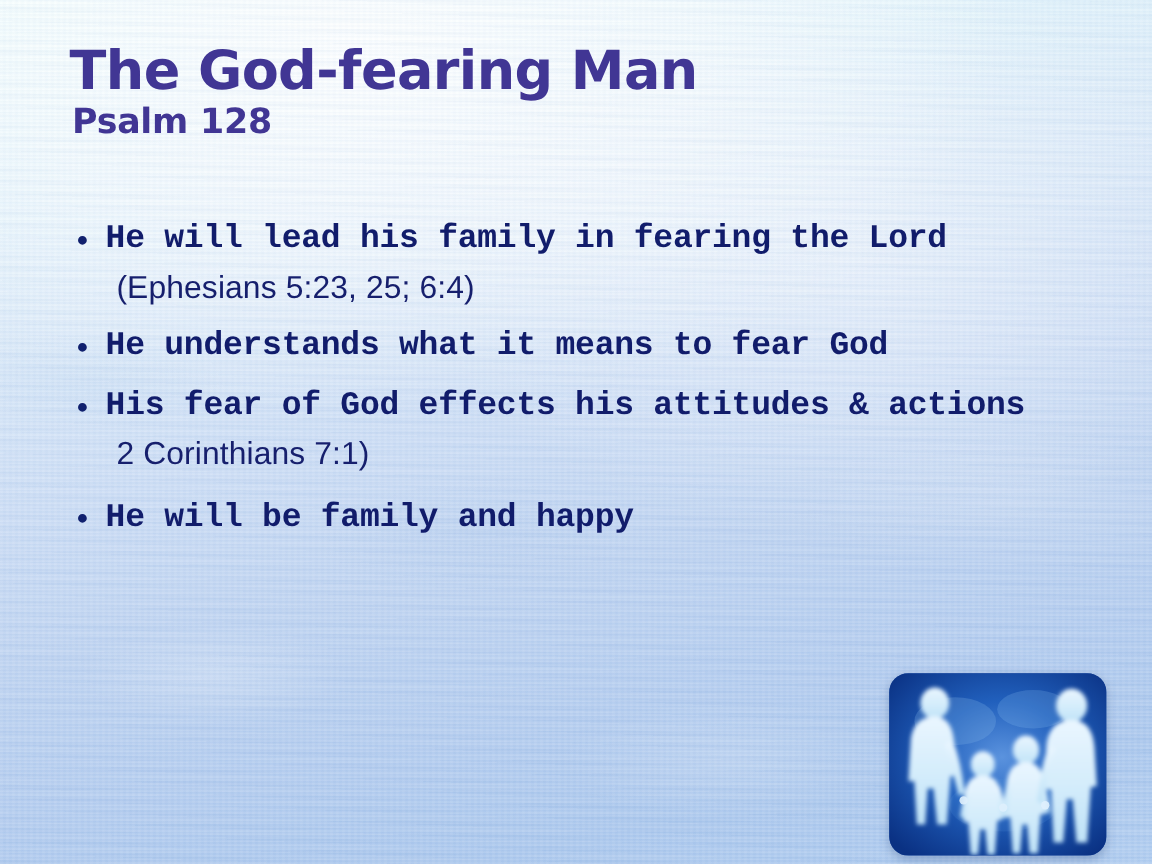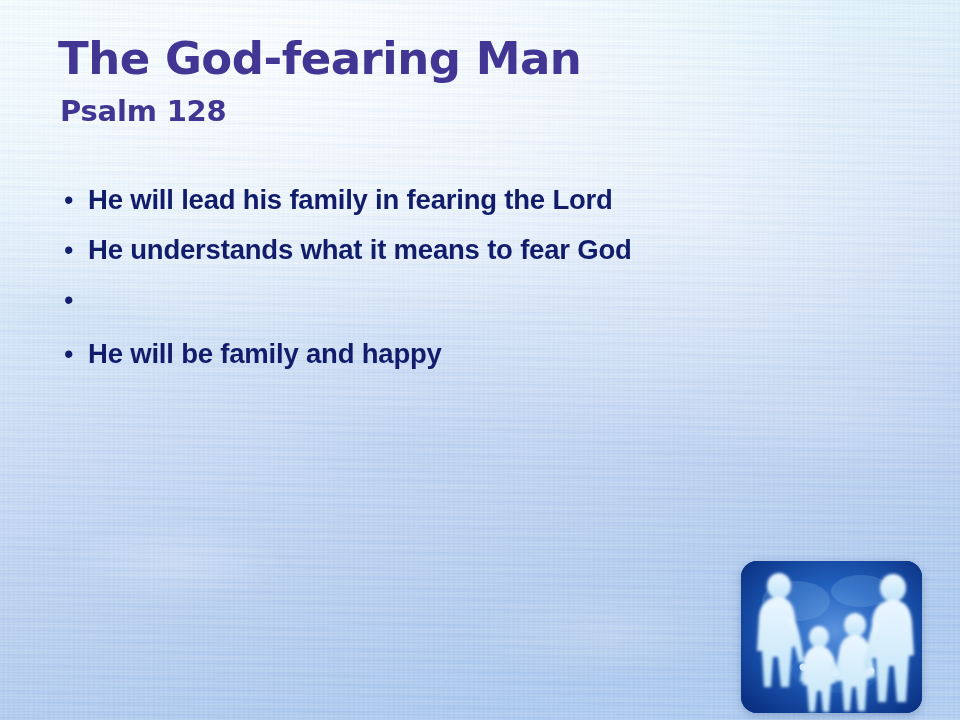"Psalm 128" #slide-subtitle { margin: 14px 0 0 2px -> 4px 0 0 2px }
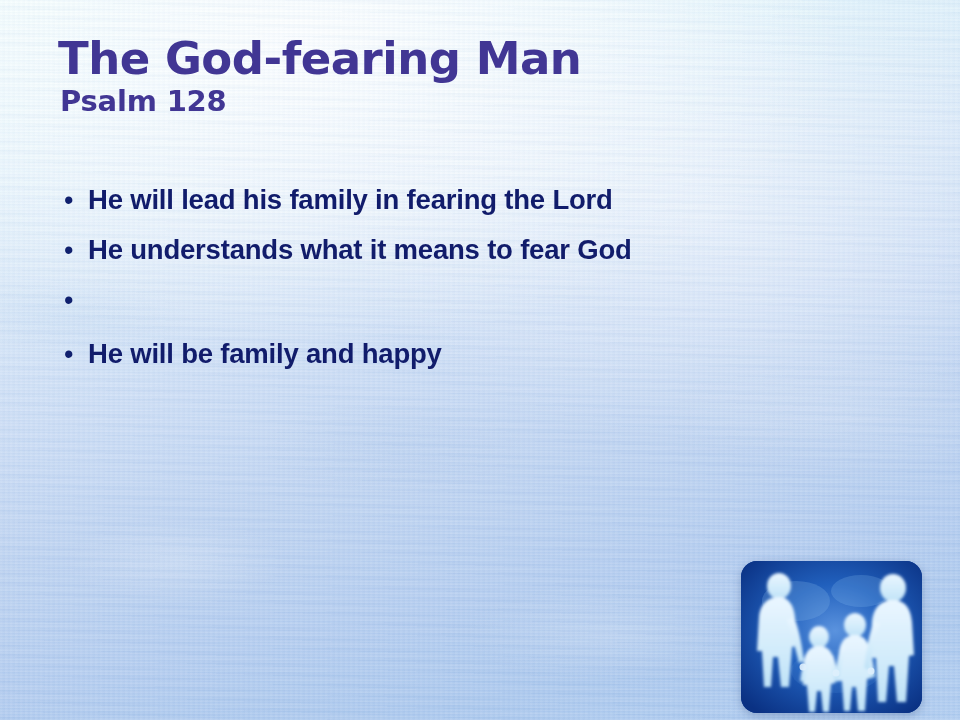"He will lead his family" .lead { font-family: Liberation Sans, sans-serif -> Liberation Mono, monospace }
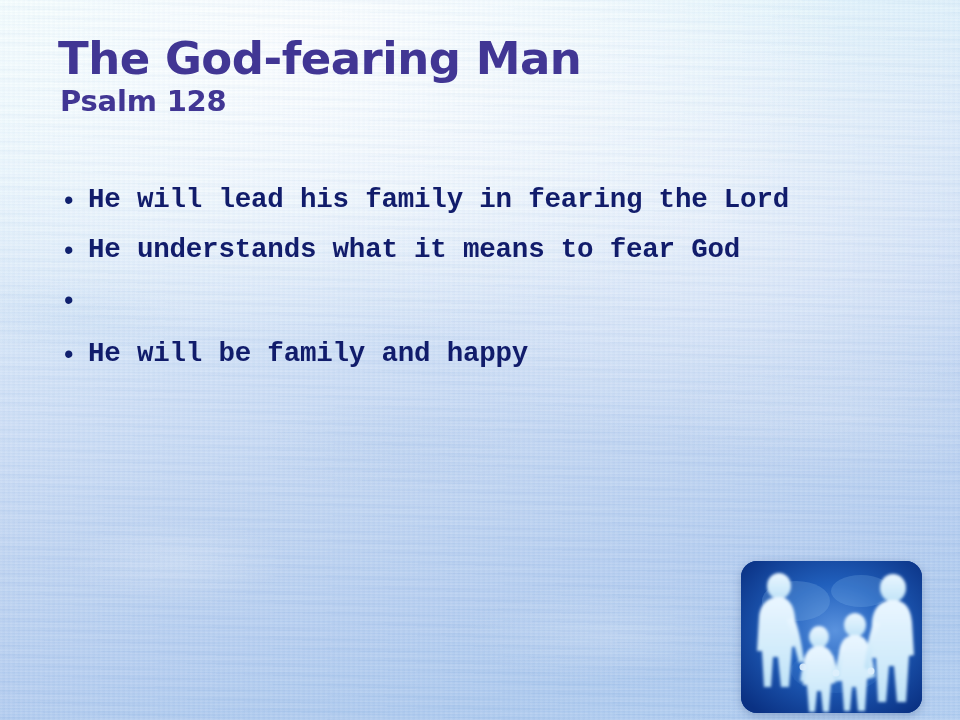"(Ephesians 5:23, 25; 6:4)" span.ref { html: none -> <span>(Ephesians 5:23, 25; 6:4)</span> }
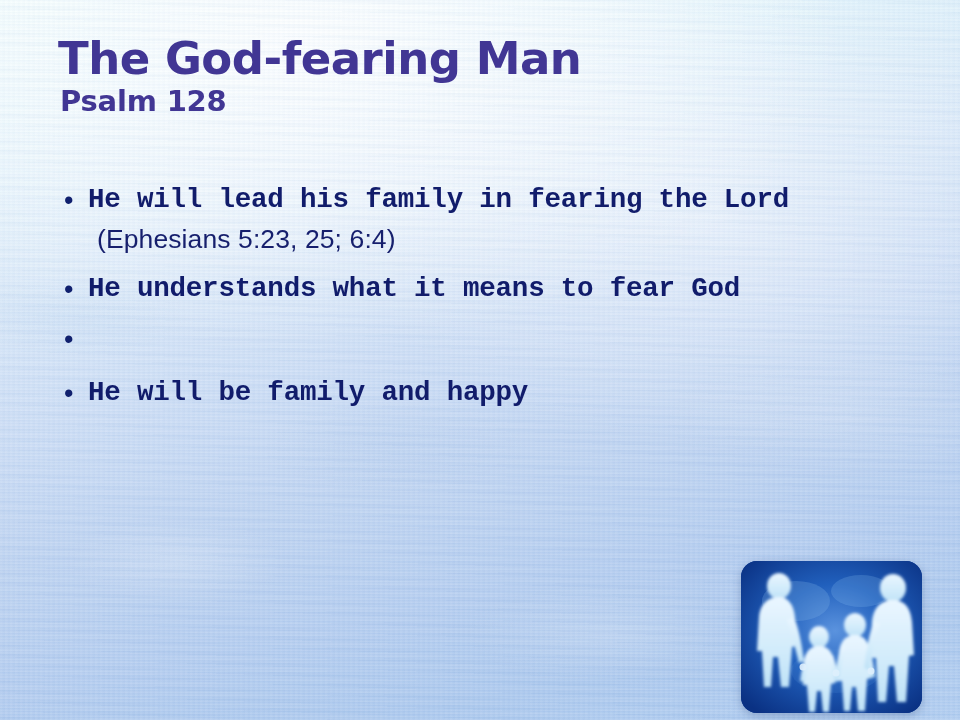"His fear of God effects" span.lead { html: none -> <span>His fear of God effects his attitudes &amp; actions</span> }
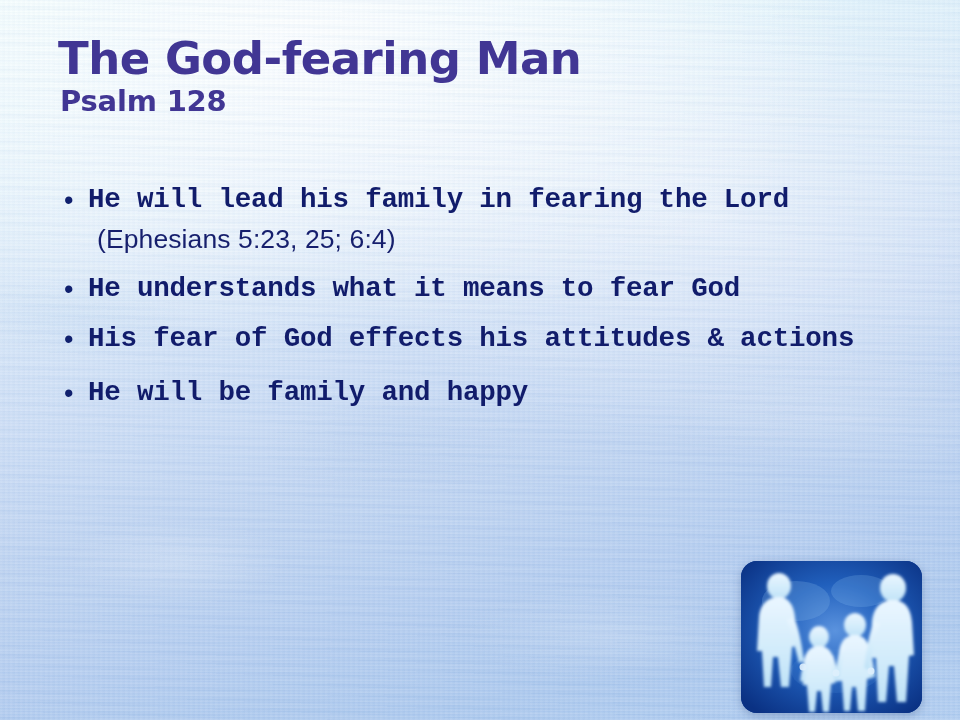"2 Corinthians 7:1)" span.ref { html: none -> <span>2 Corinthians 7:1)</span> }
